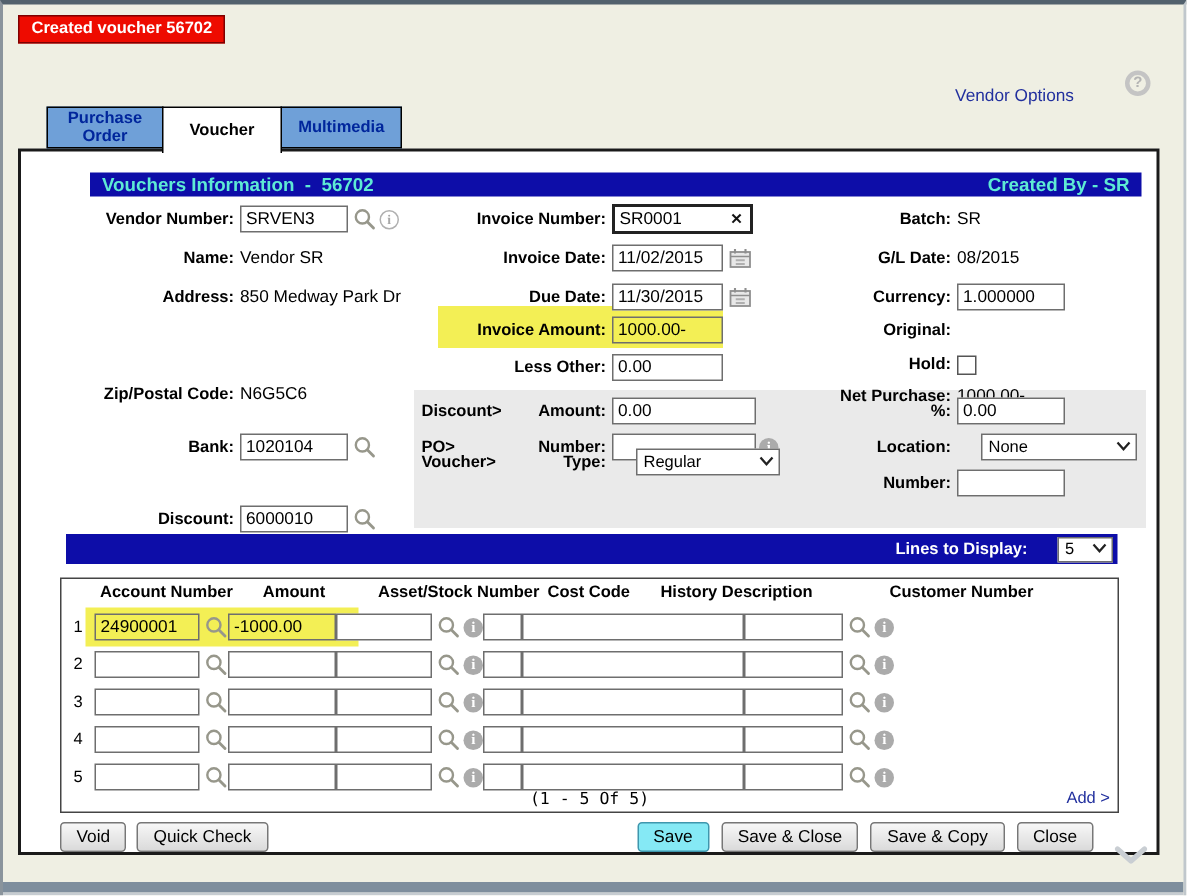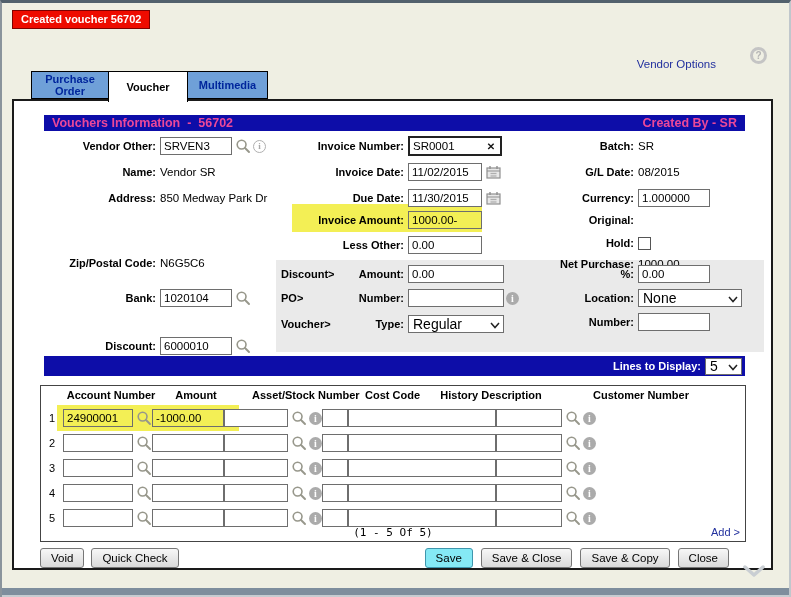"Vouchers Information - 56702" .phead { color: #ec4899 -> #5eead4; left: 30px -> 46px }
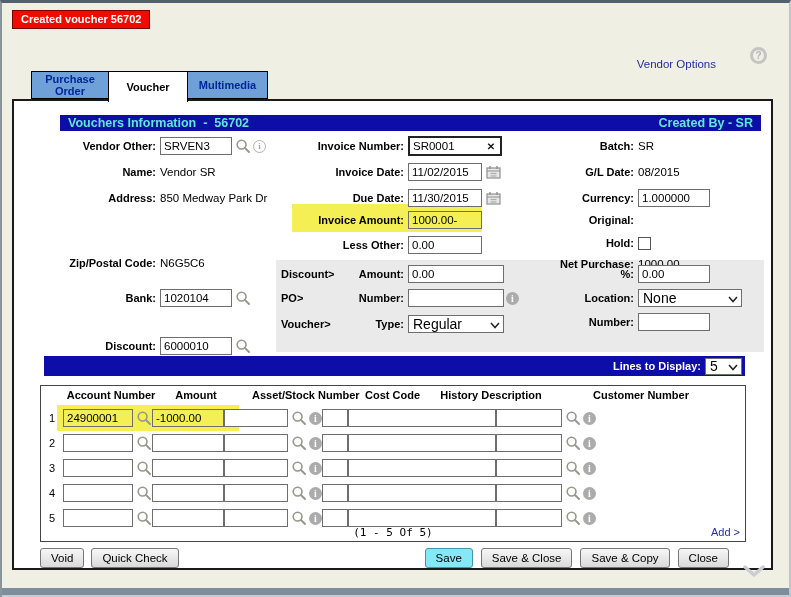"Vendor Other:" span.lbl { text: Other -> Number }
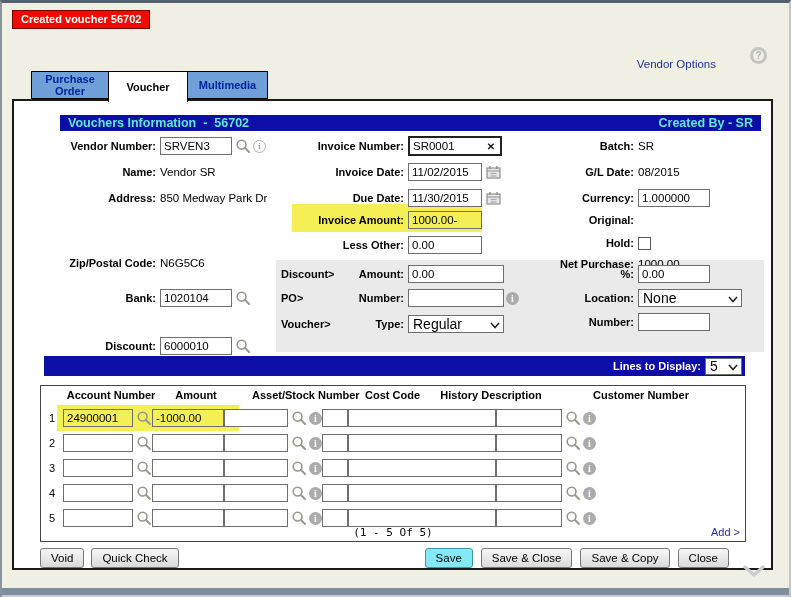"None" .sel { font-size: 14px -> 11px; margin-left: 4px -> 20px }
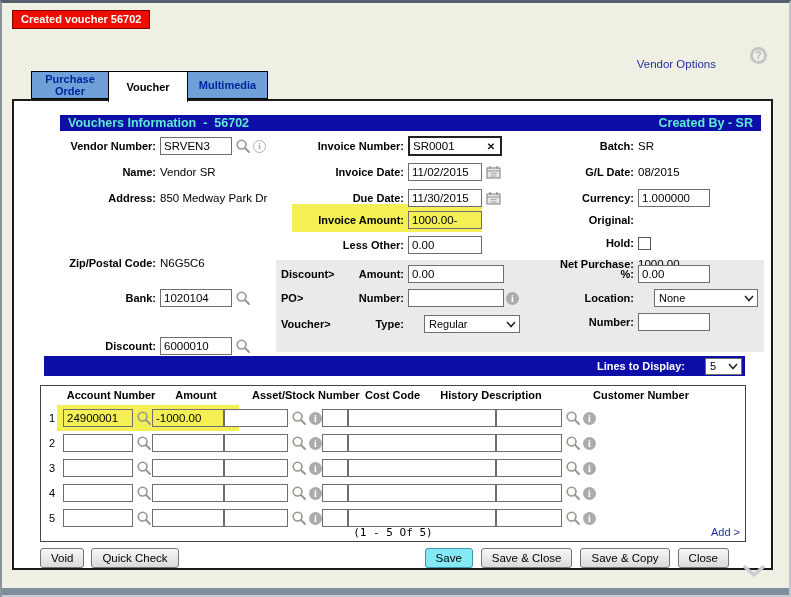"Voucher>" div.row { top: 213px -> 197px }
